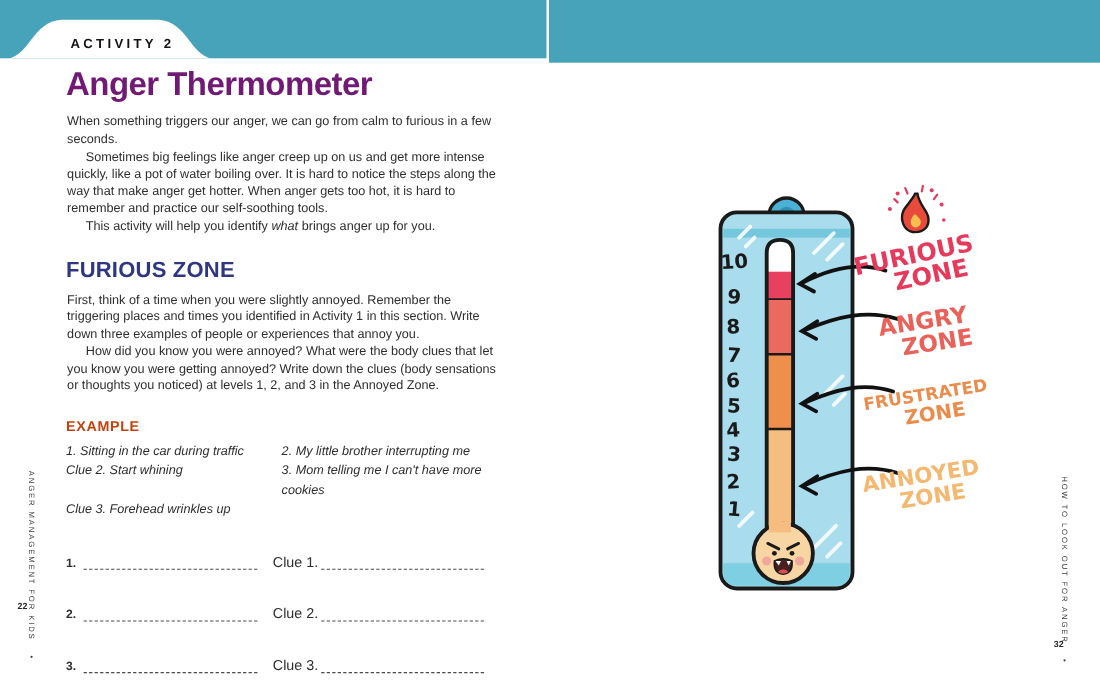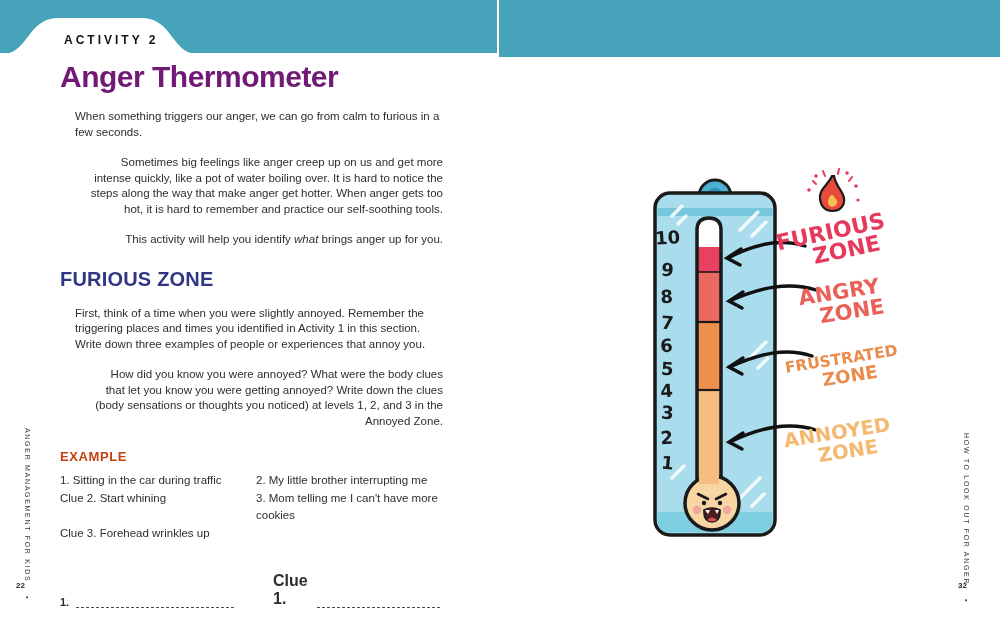"When something triggers our anger," .body-text p { margin: 15px -> 1px }
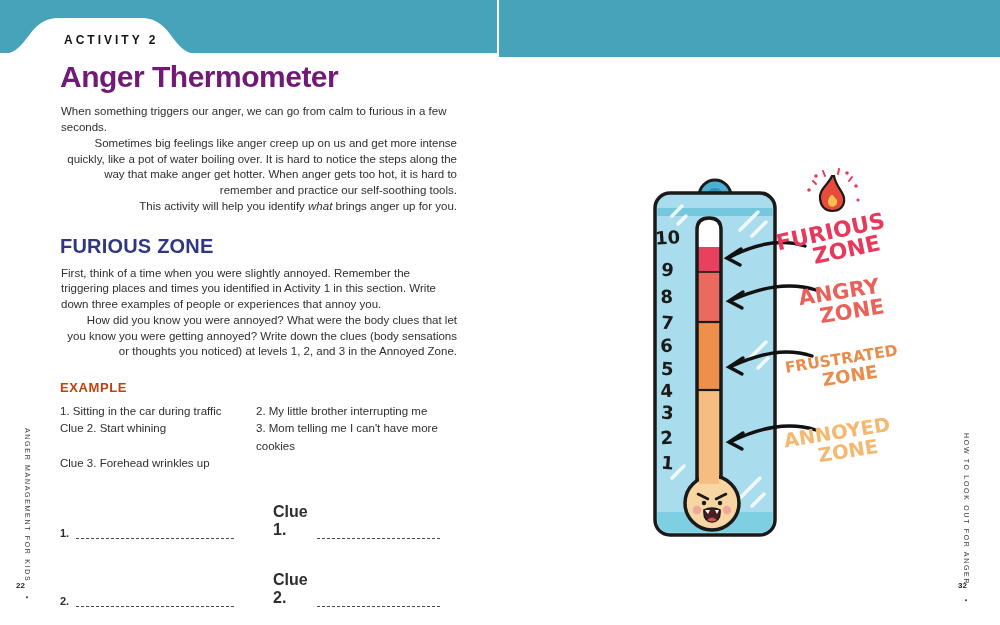"Sometimes big feelings like anger" .indent { text-align: right -> none }
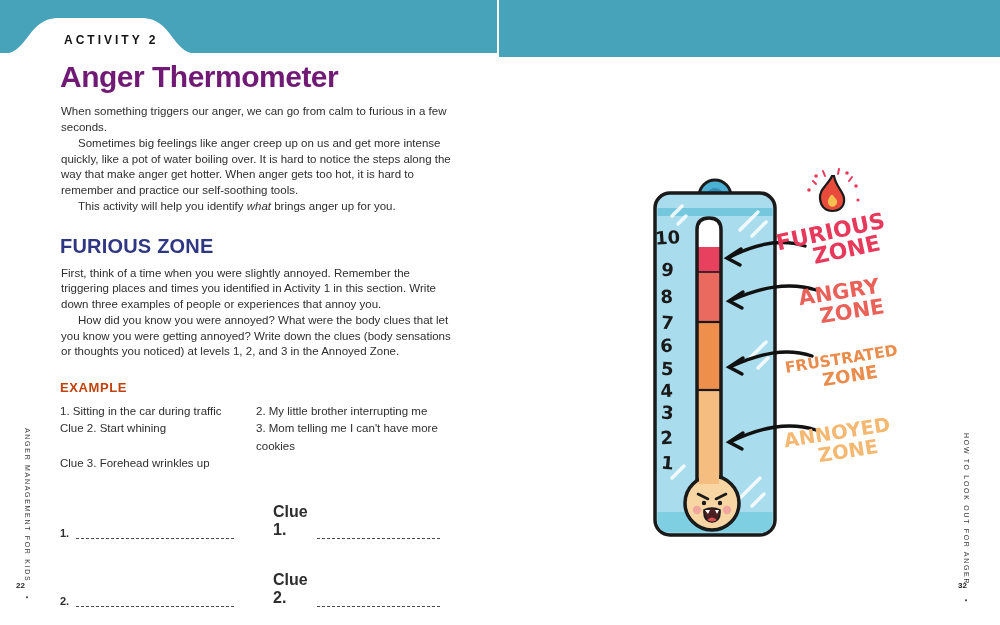"1. Sitting in the car" .example-grid { font-style: none -> italic }
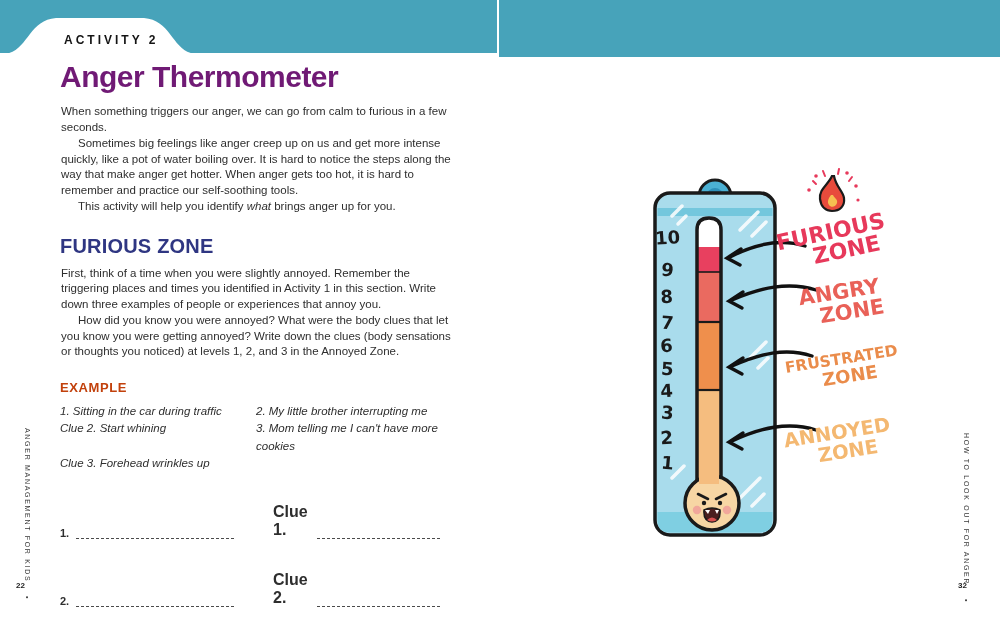"Clue 1." .ws-clue { font-size: 16px -> 13px; font-weight: bold -> normal; margin-left: 25px -> none }
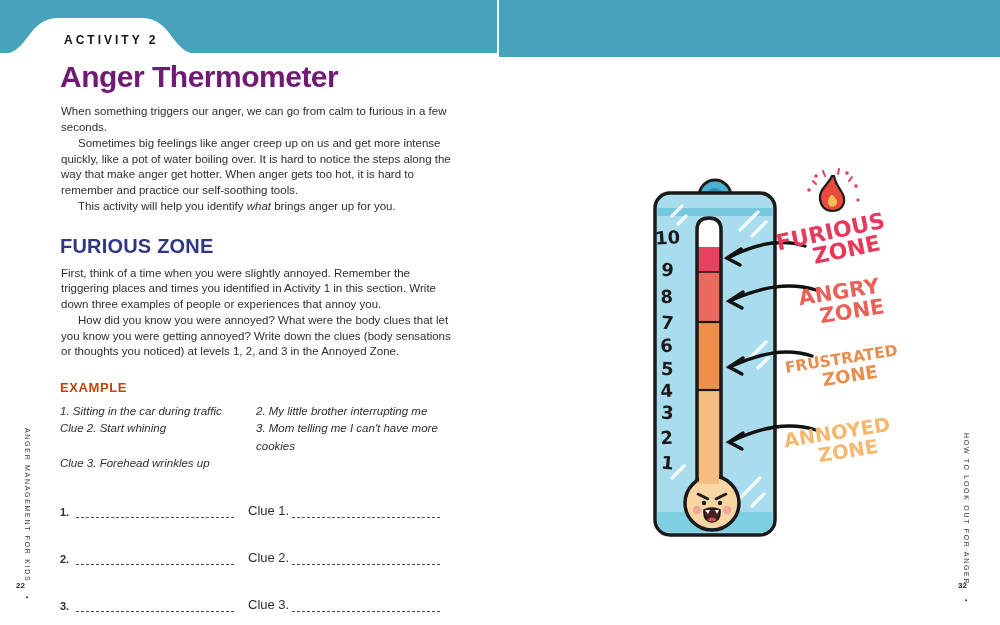"22" .pagenum-left { top: 581px -> 547px }
